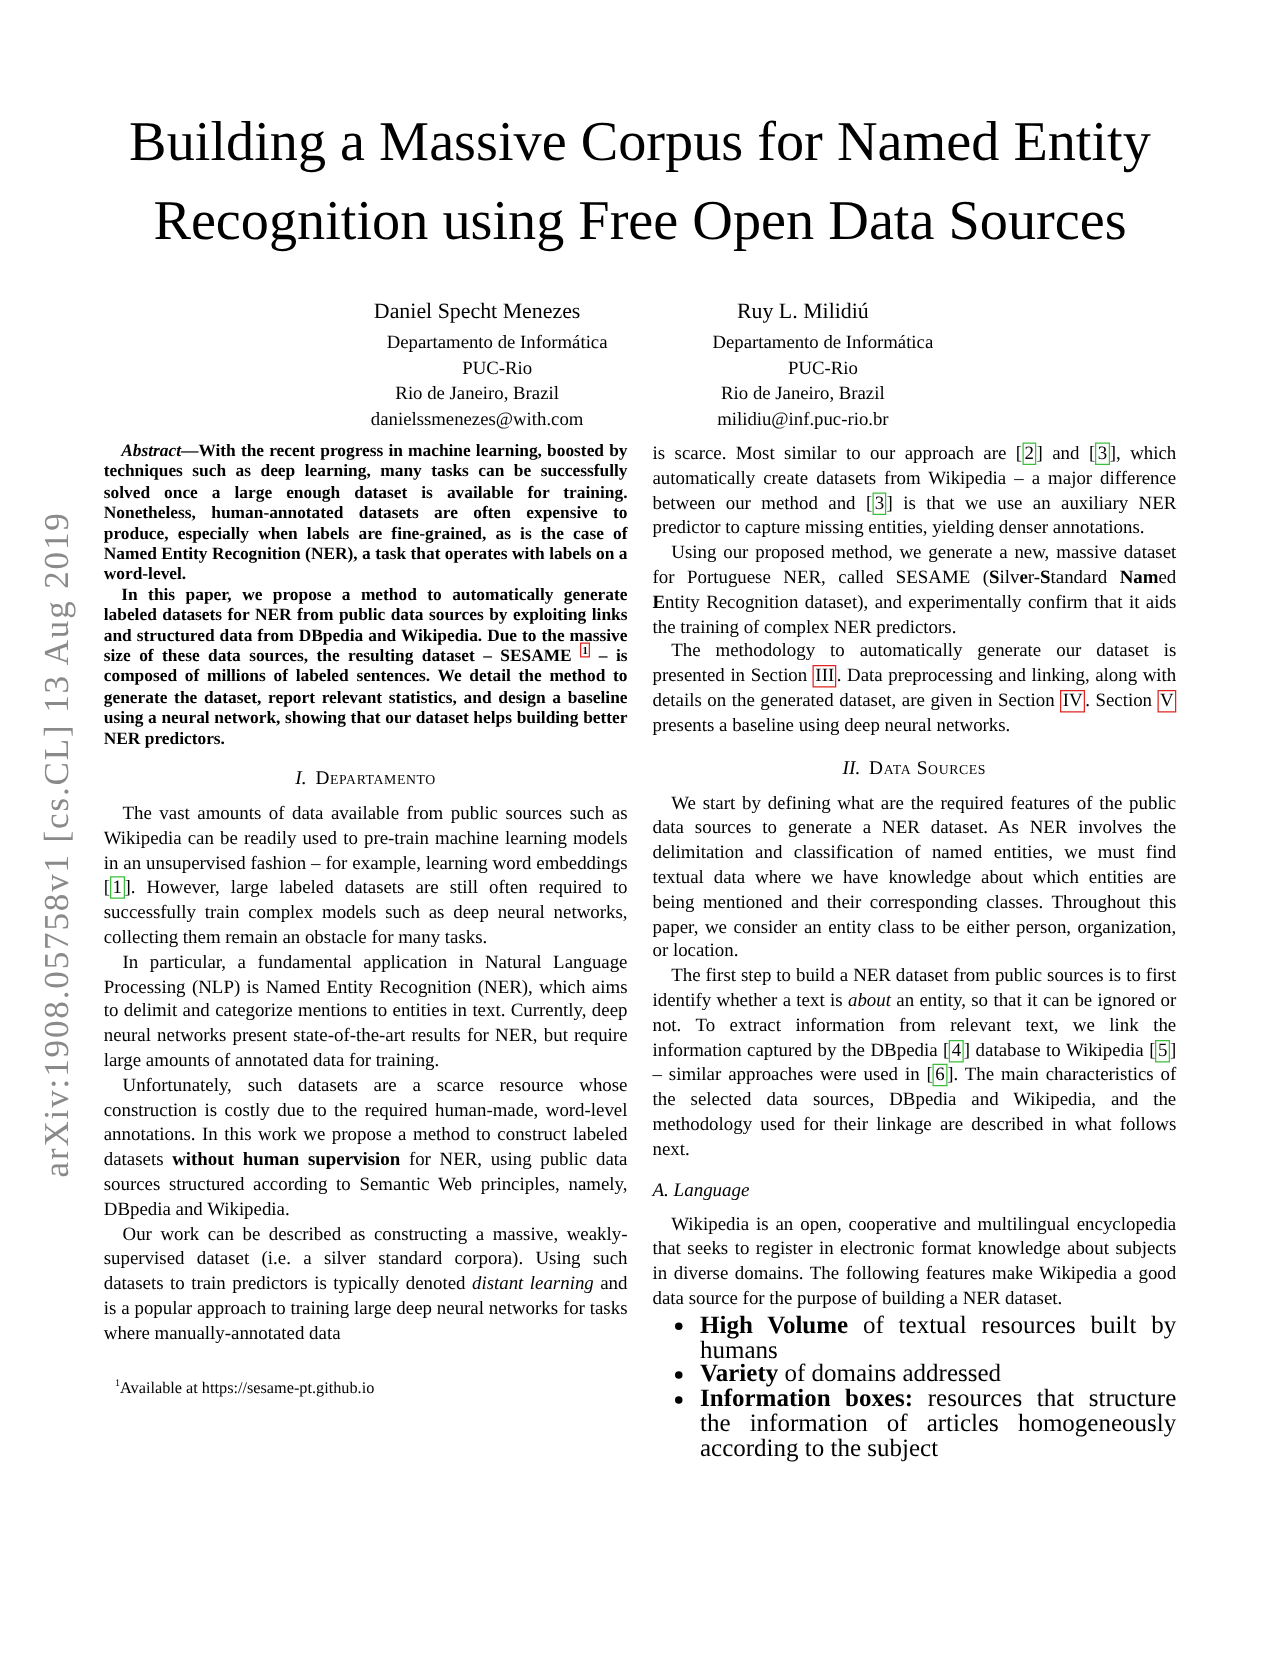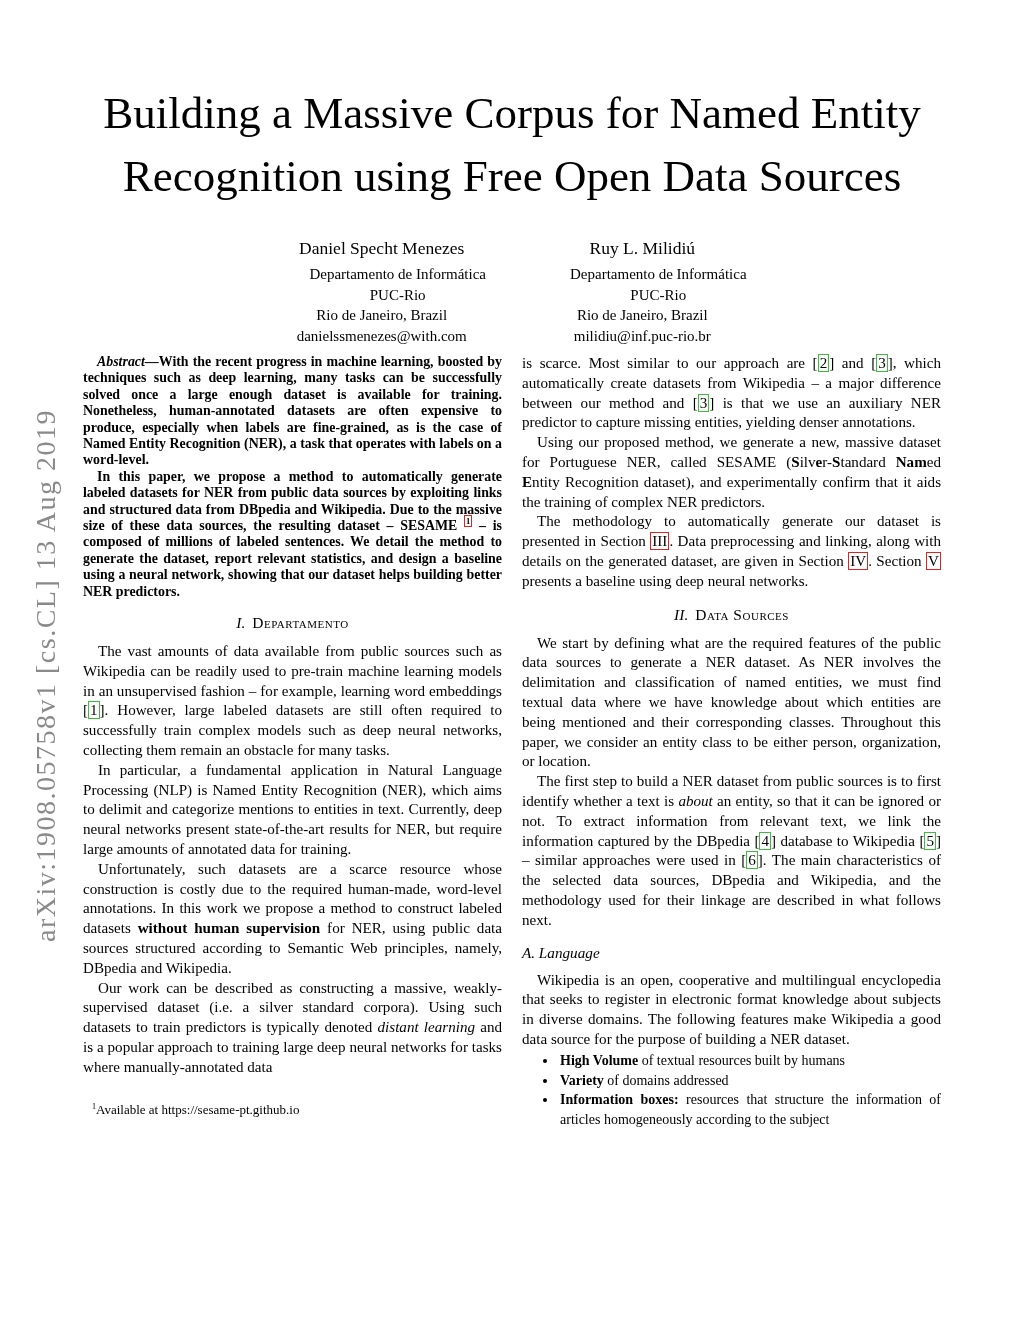"High Volume of textual resources" ul.features li { font-size: 14px -> 20px }
